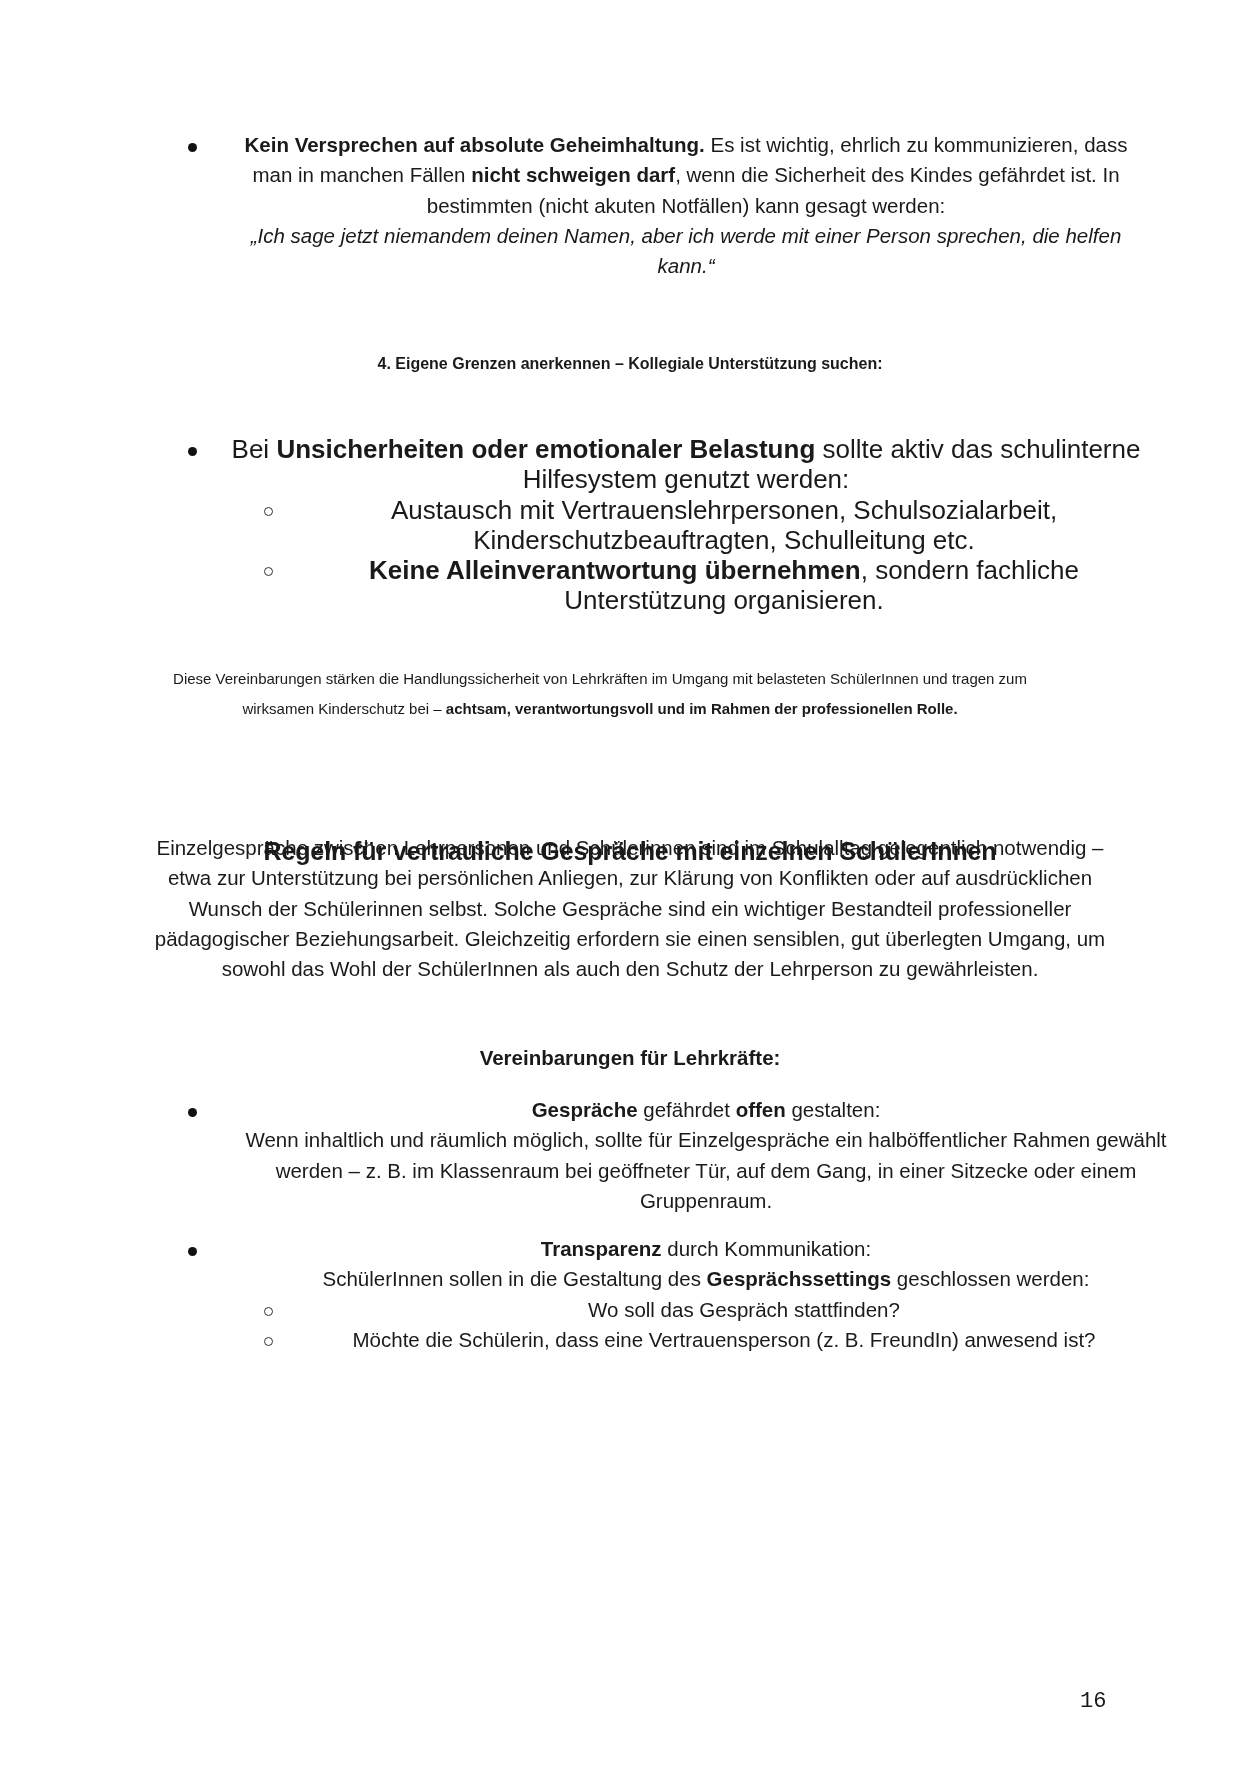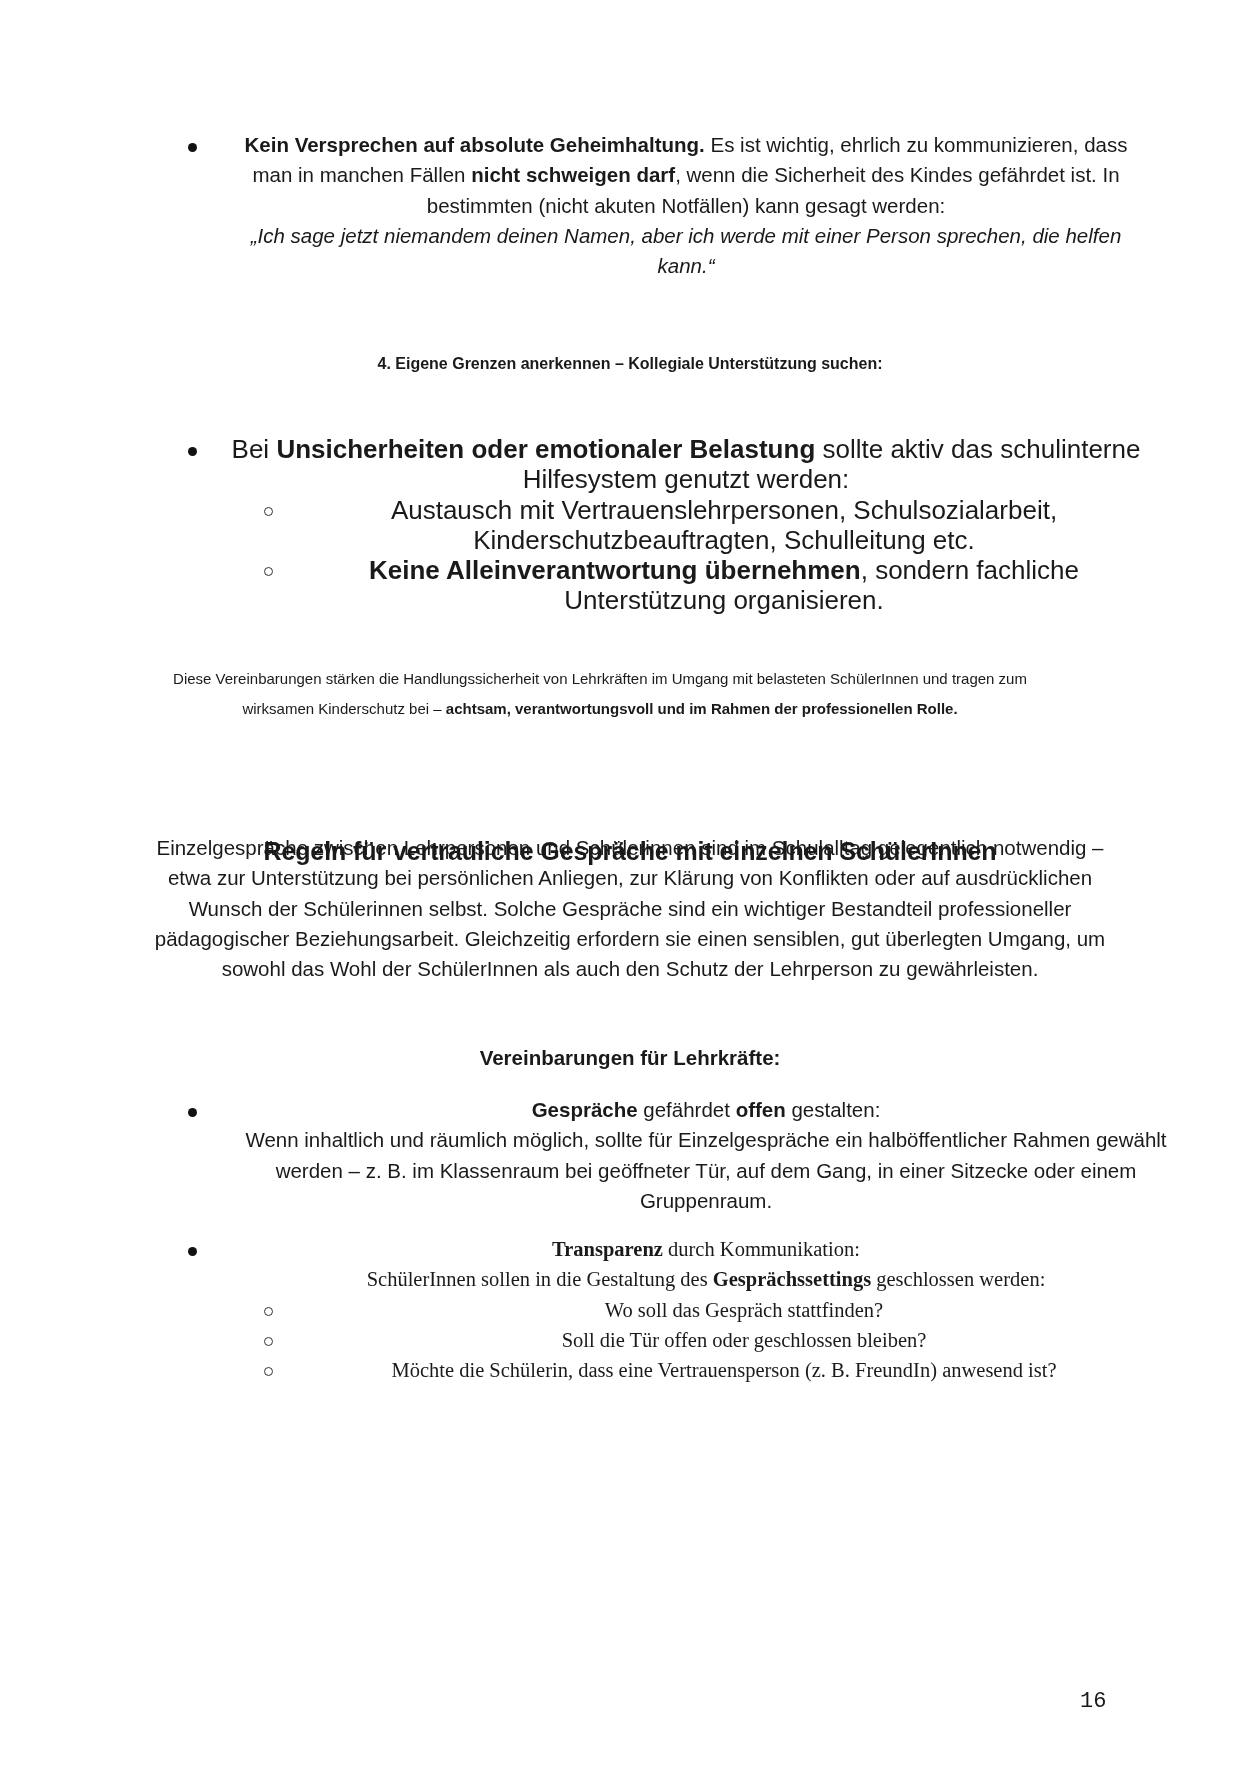"Transparenz durch Kommunikation:" div.block { font-family: Liberation Serif, serif -> none }
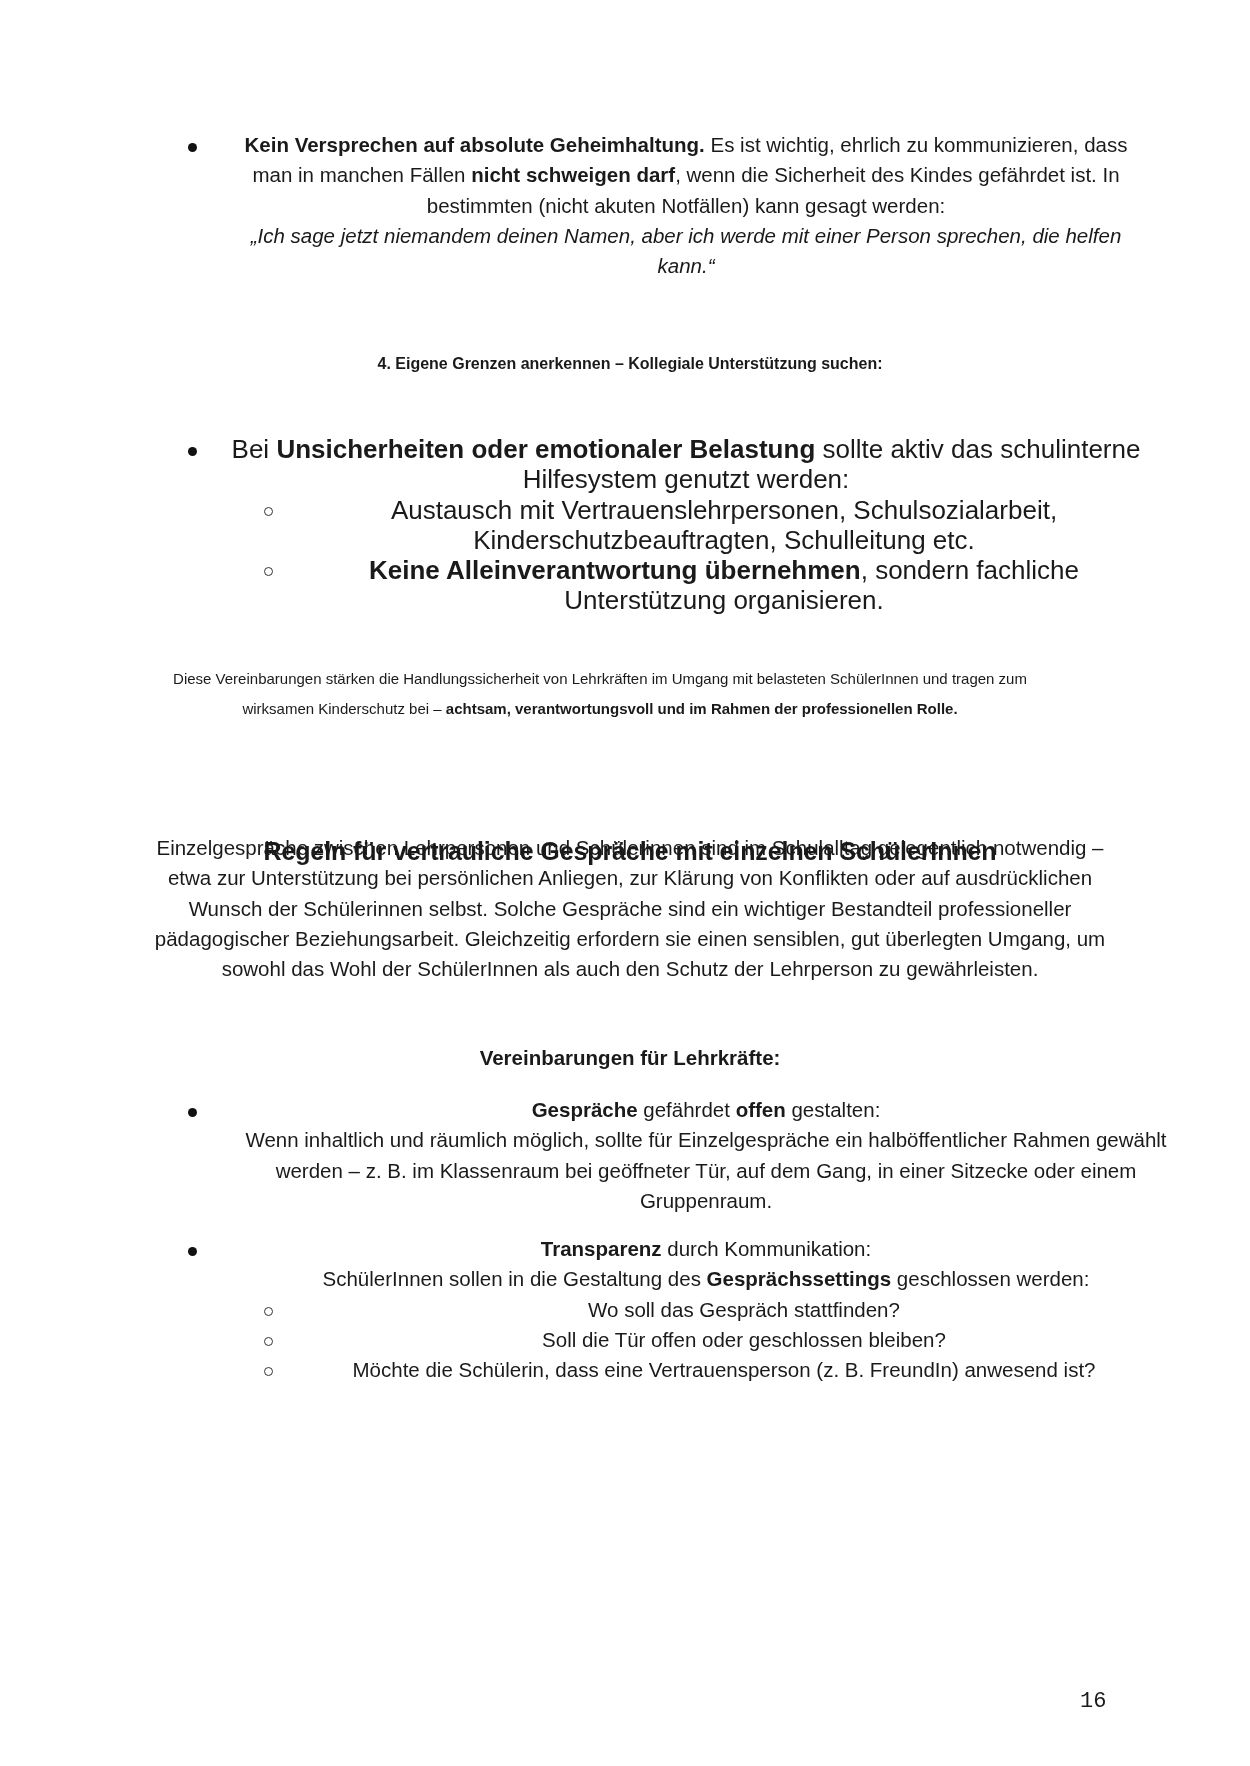"Soll die Tür offen oder" div.sub-item { html: <div> <span></span> <span>Soll die Tür offen oder geschlossen bleiben?</span> </div> -> none }
